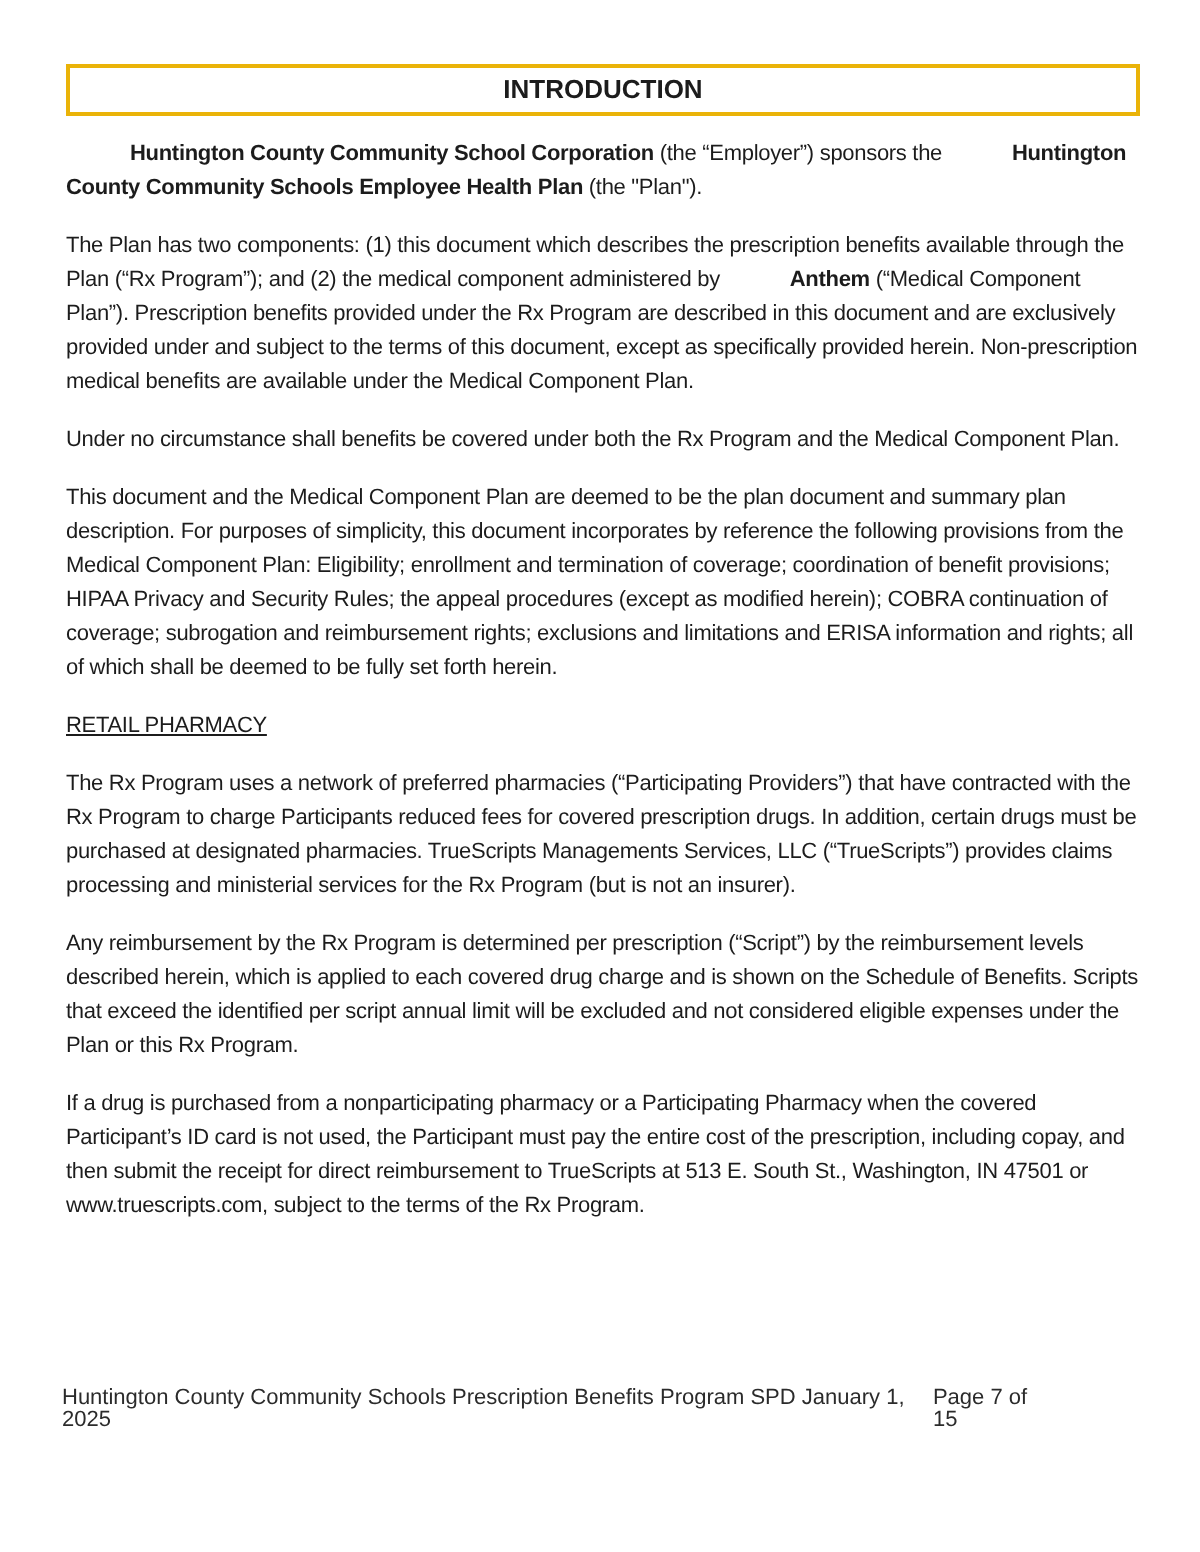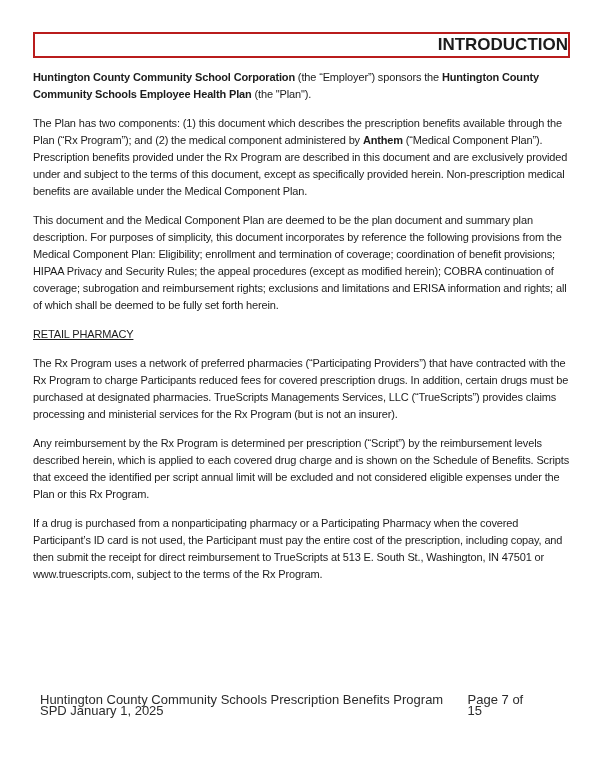"INTRODUCTION" .title-box { border: 2px solid #b91c1c -> 2px solid #eab308; font-size: 17px -> 13px; text-align: right -> center }
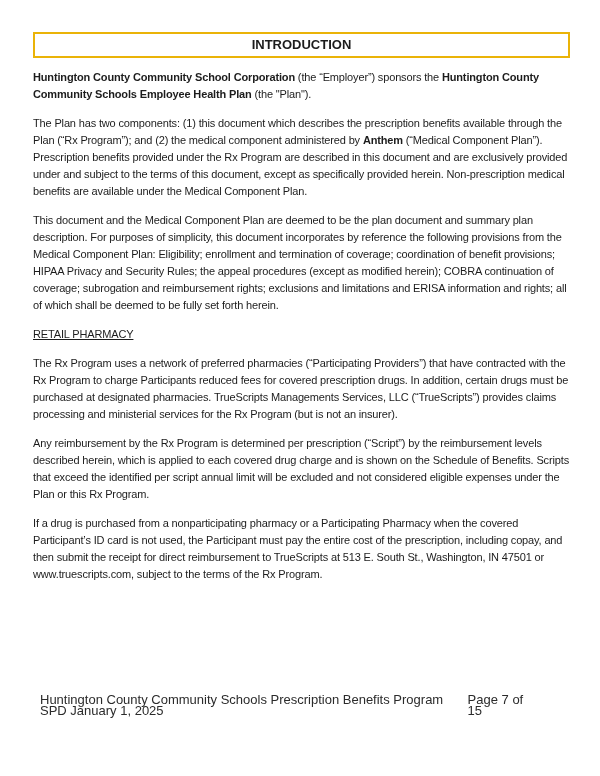"Huntington County Community School" .bold { margin-left: none -> 32px }
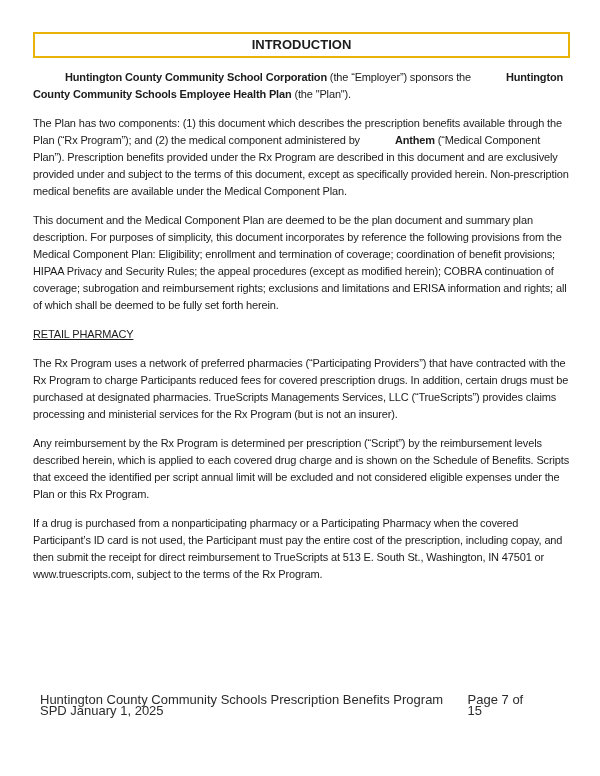"Under no circumstance shall benefits" p { html: none -> <p>Under no circumstance shall benefits be covered under both the Rx Program and the Medical Component Plan.</p> }
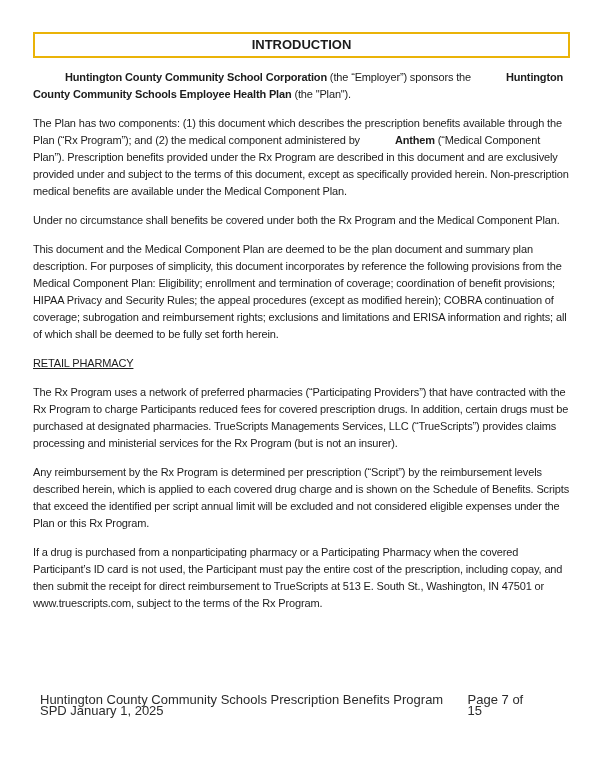"Huntington County Community Schools Prescription" .footer { font-size: 13px -> 11px; padding: 0 73px 0 40px -> 0 73px 0 31px }
